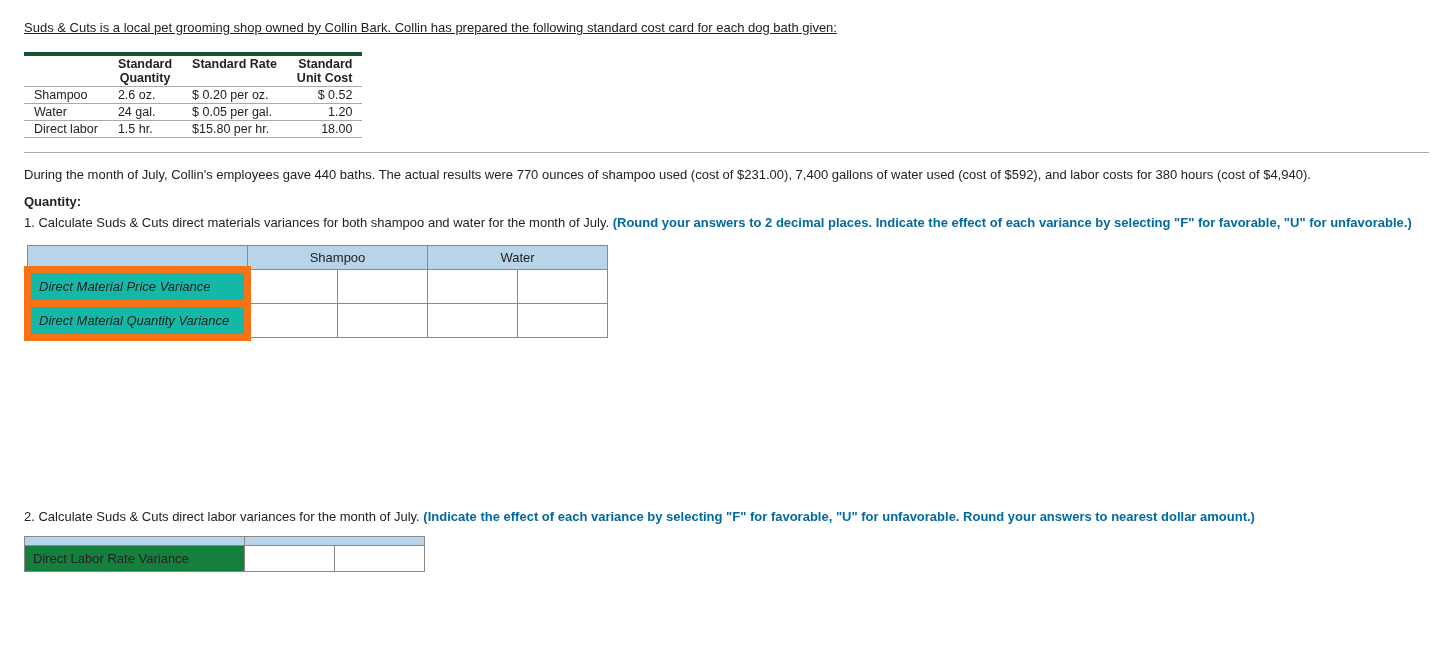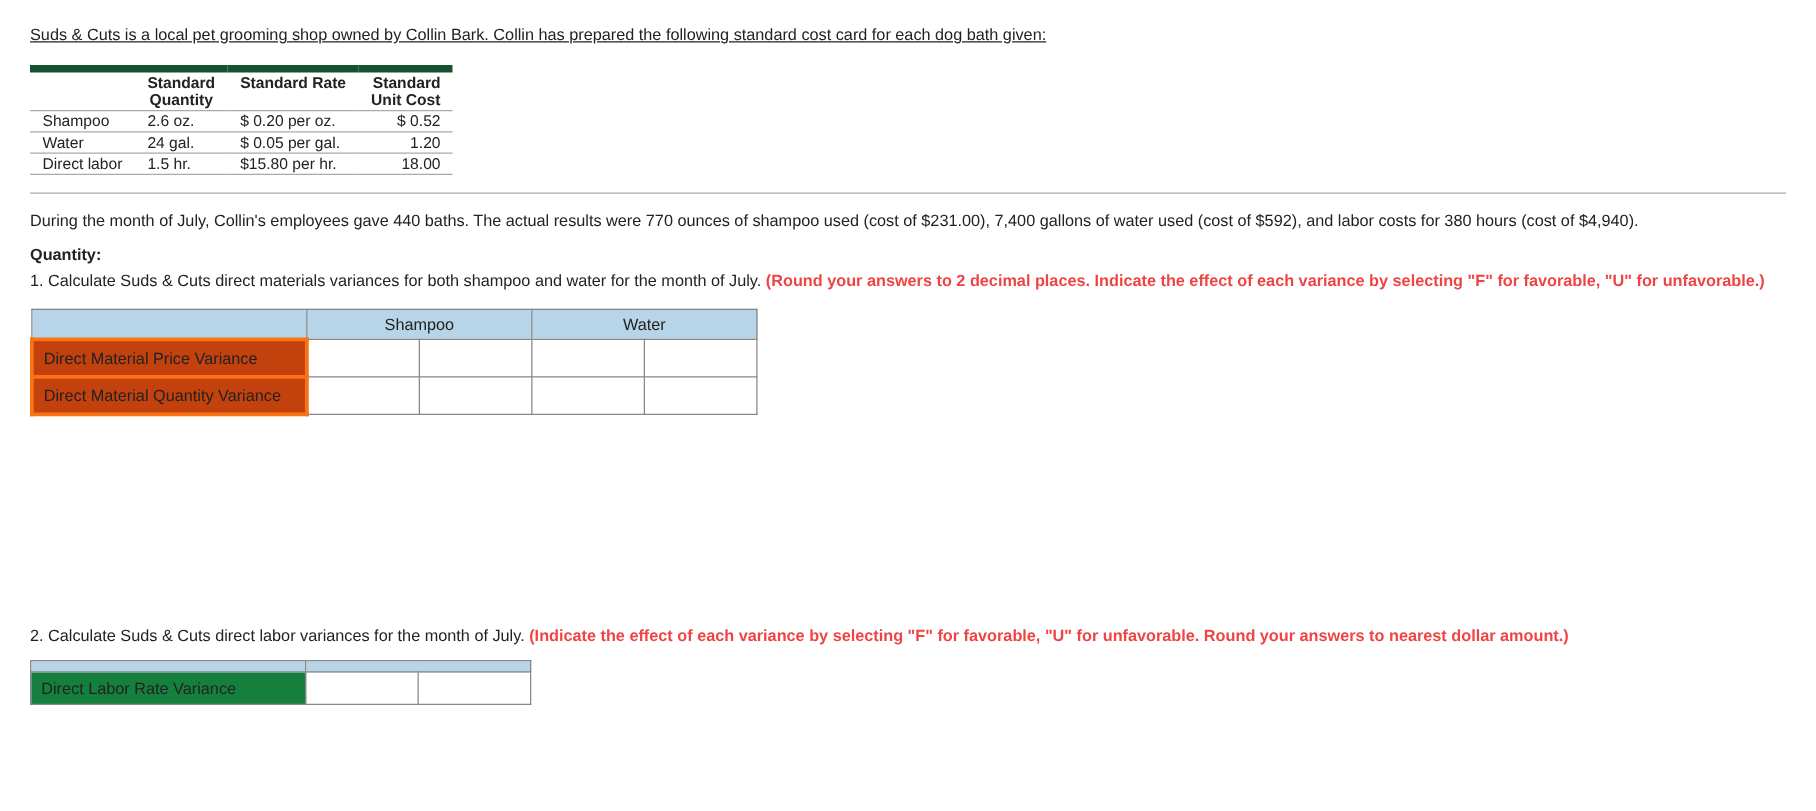"Standard" .cost-card-table .header-row td { border-top: 6px solid #14532d -> 4px solid #14532d }
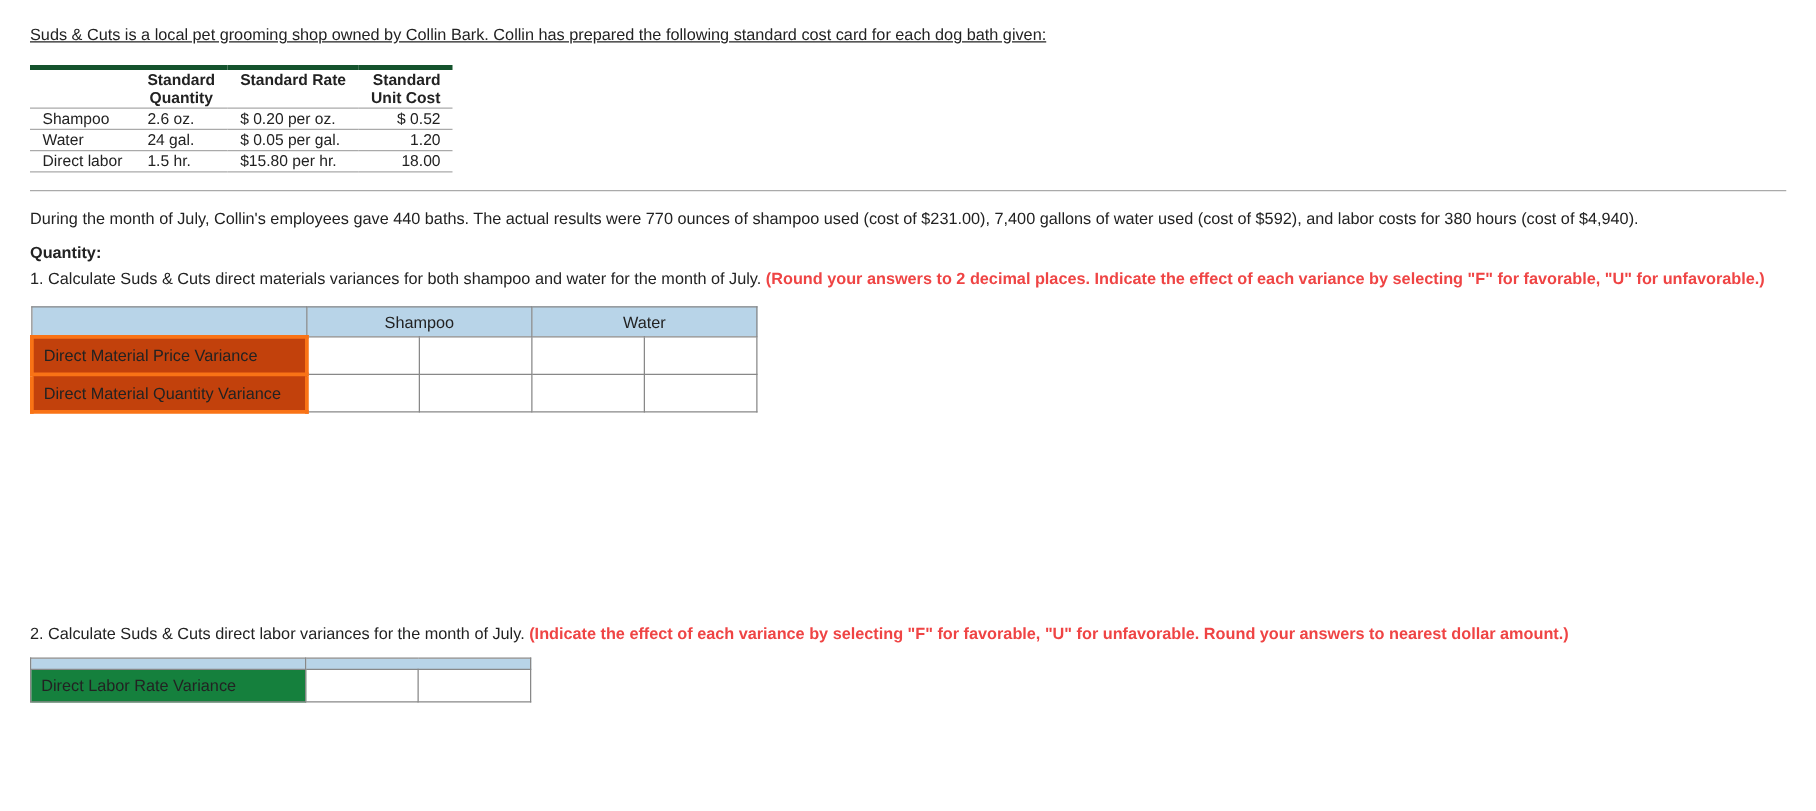"(Round your answers to 2" .red-text { color: #ef4444 -> #0369a1 }
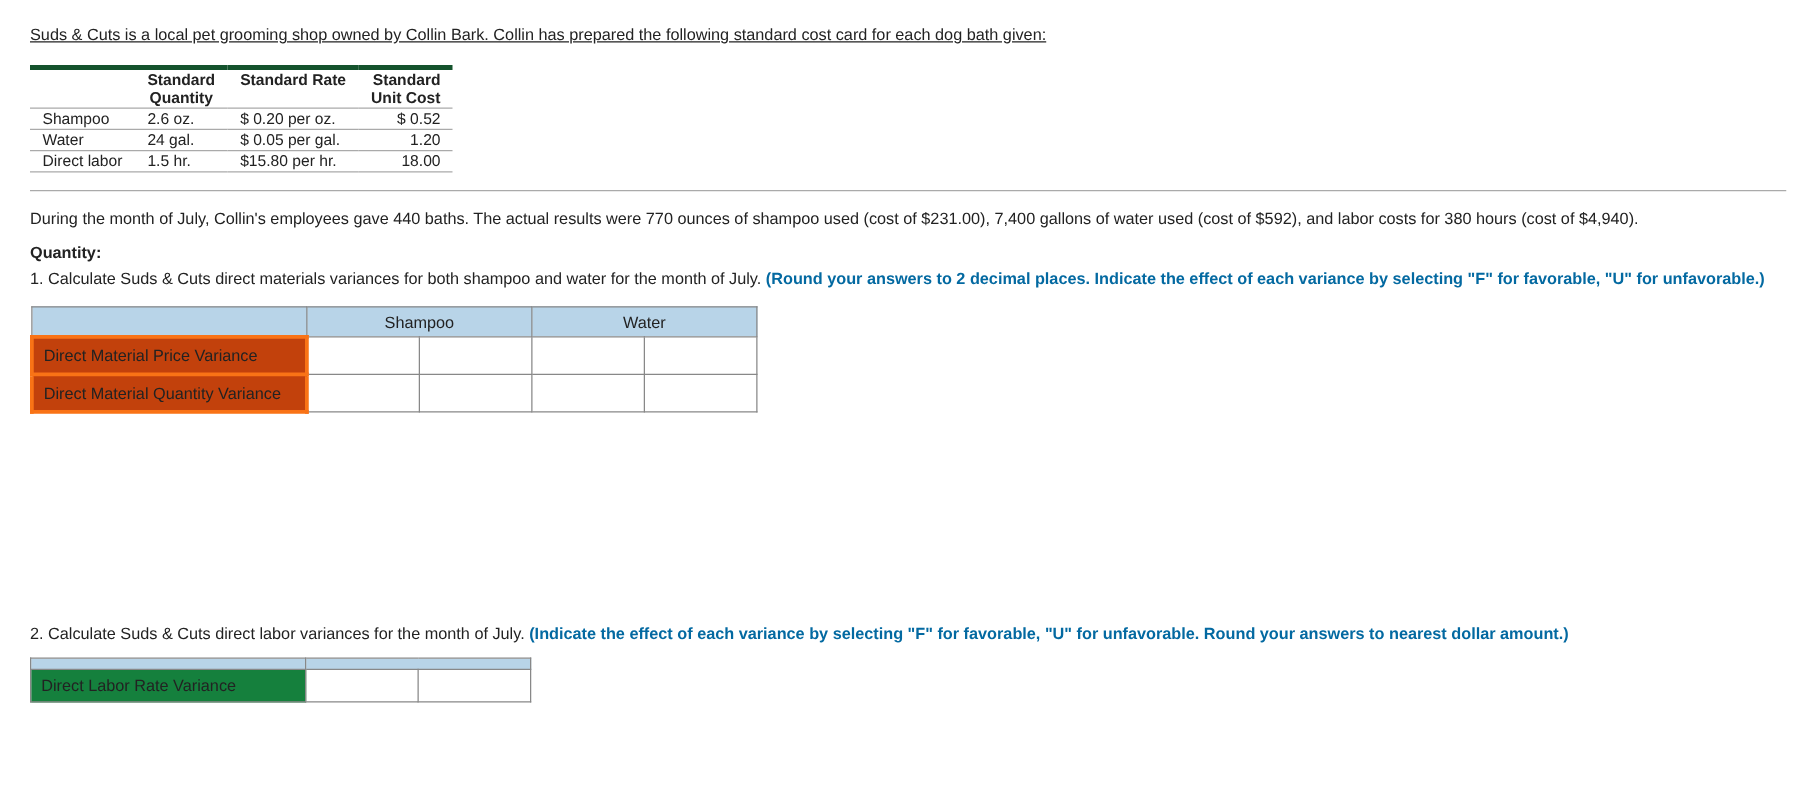"Direct Material Price Variance" .variance-table td.row-label { background-color: #c2410c -> #14b8a6; border: 3px solid #f97316 -> 7px solid #f97316; font-style: none -> italic }
